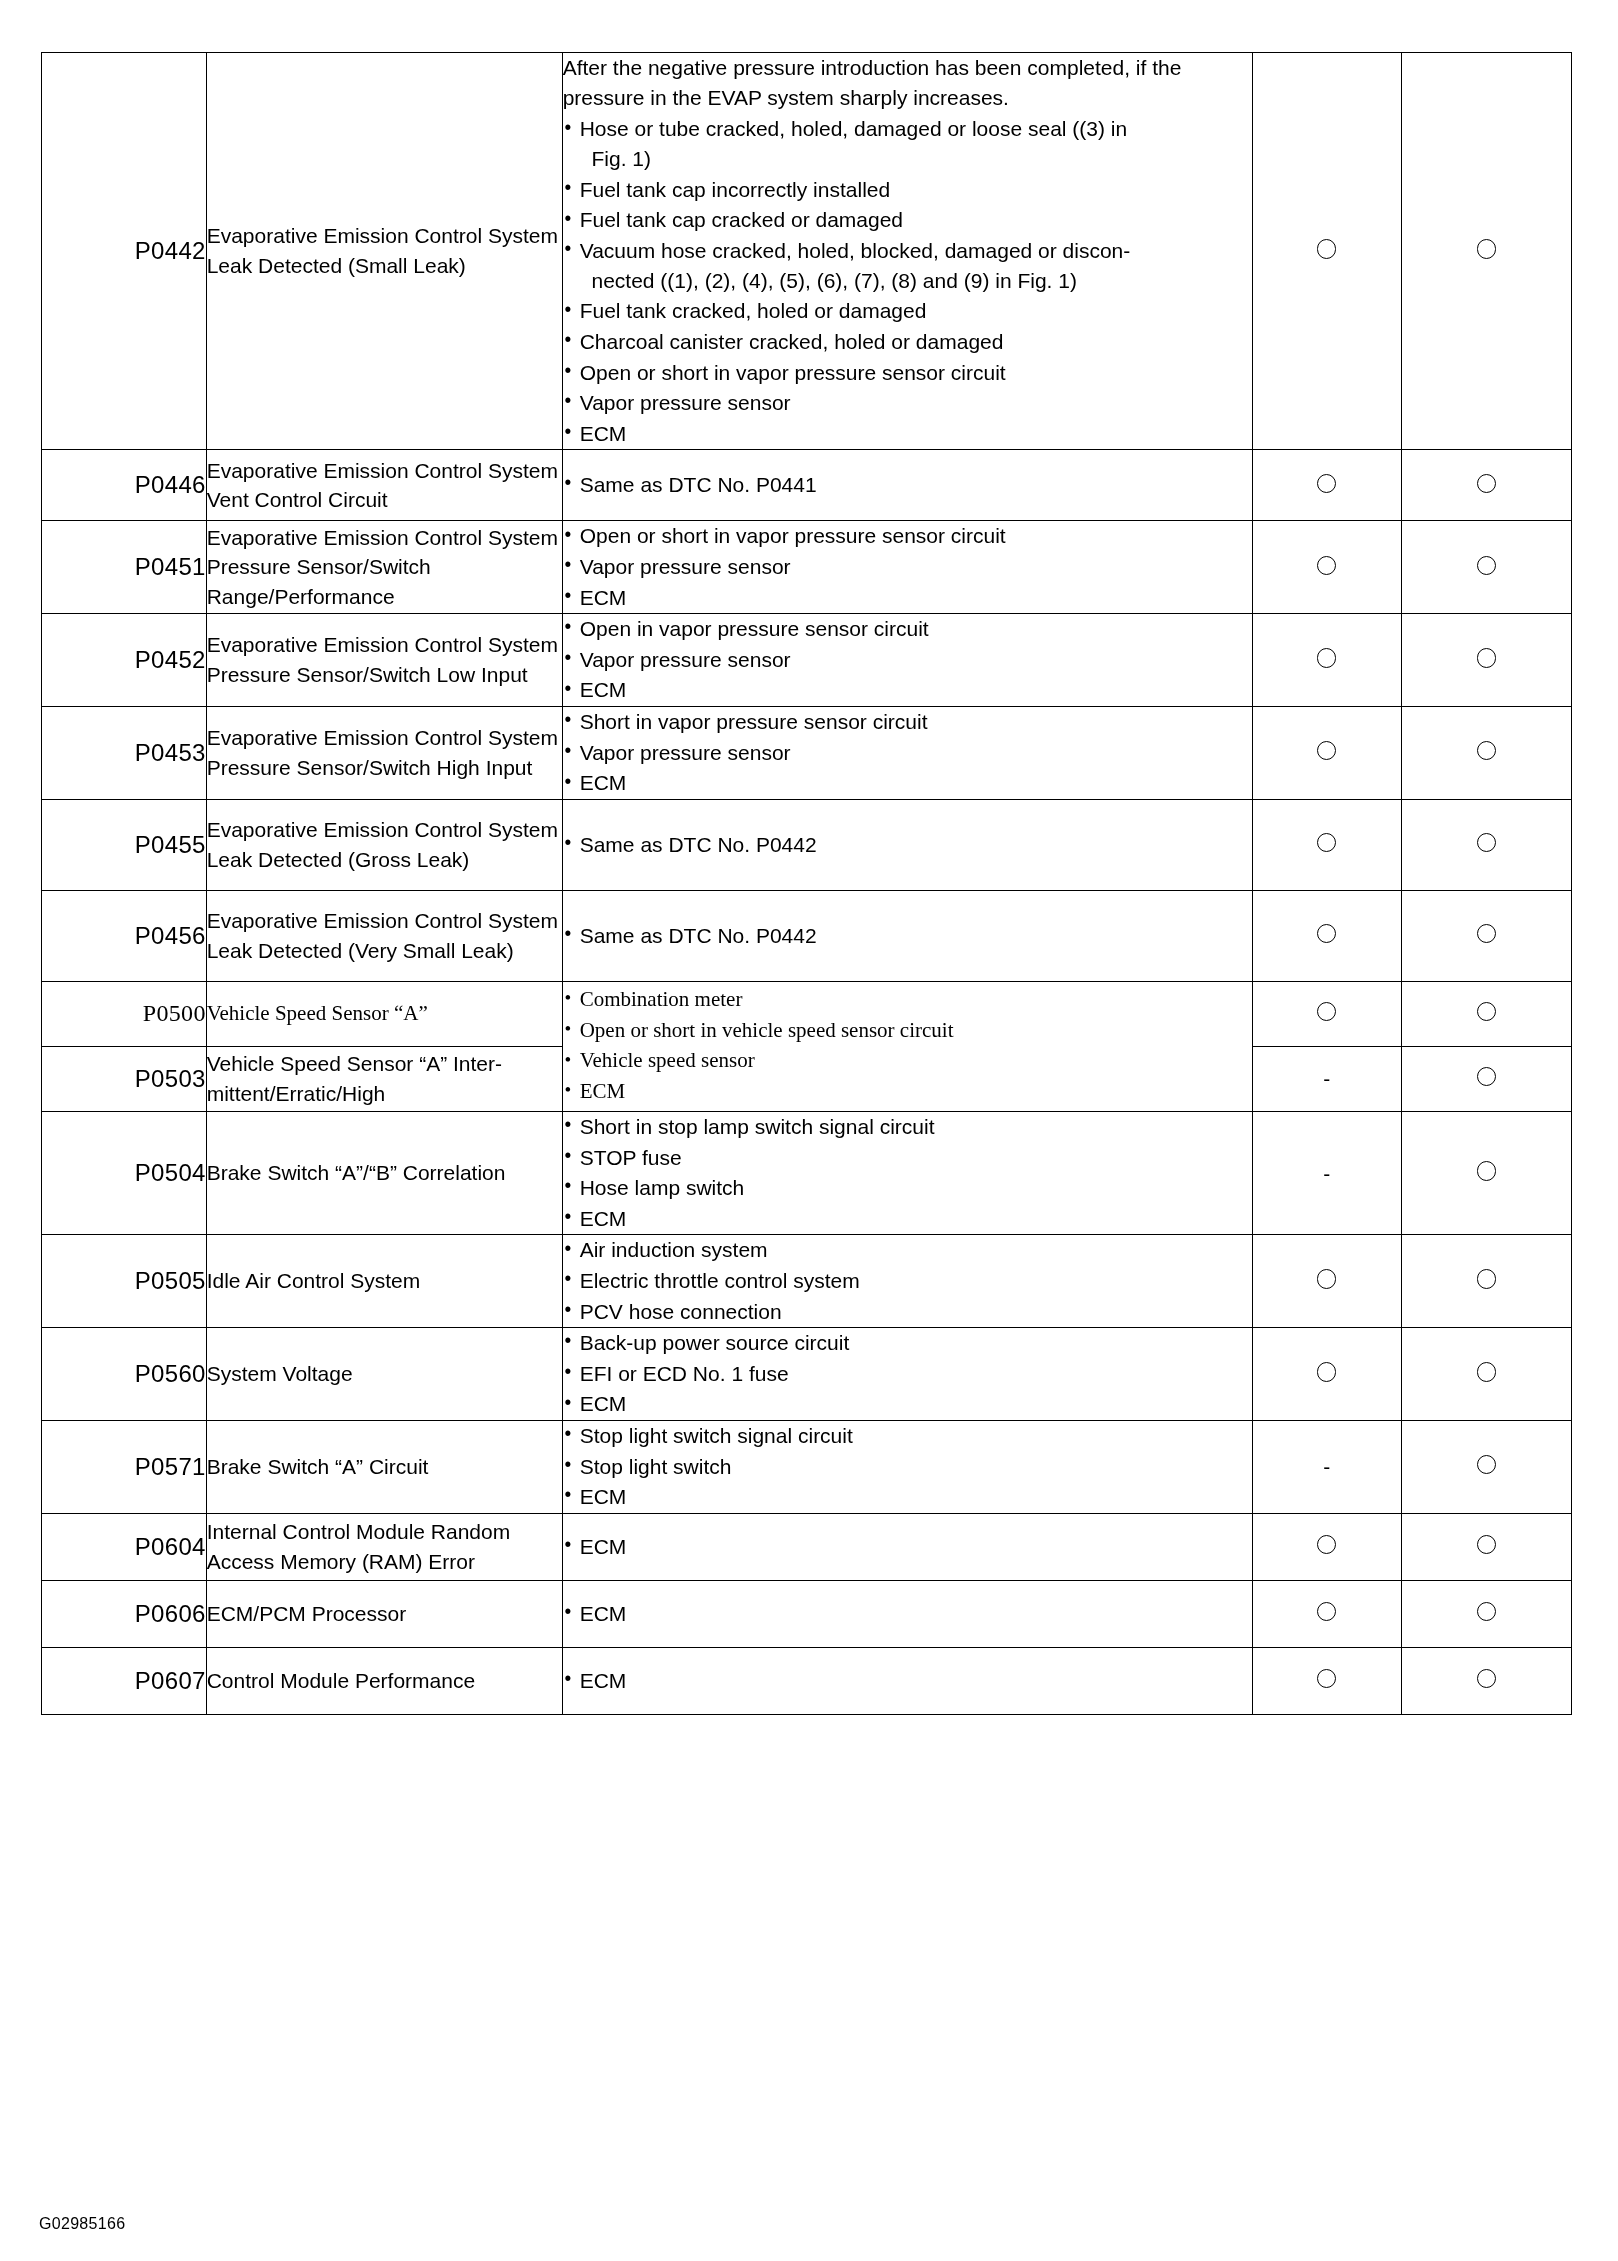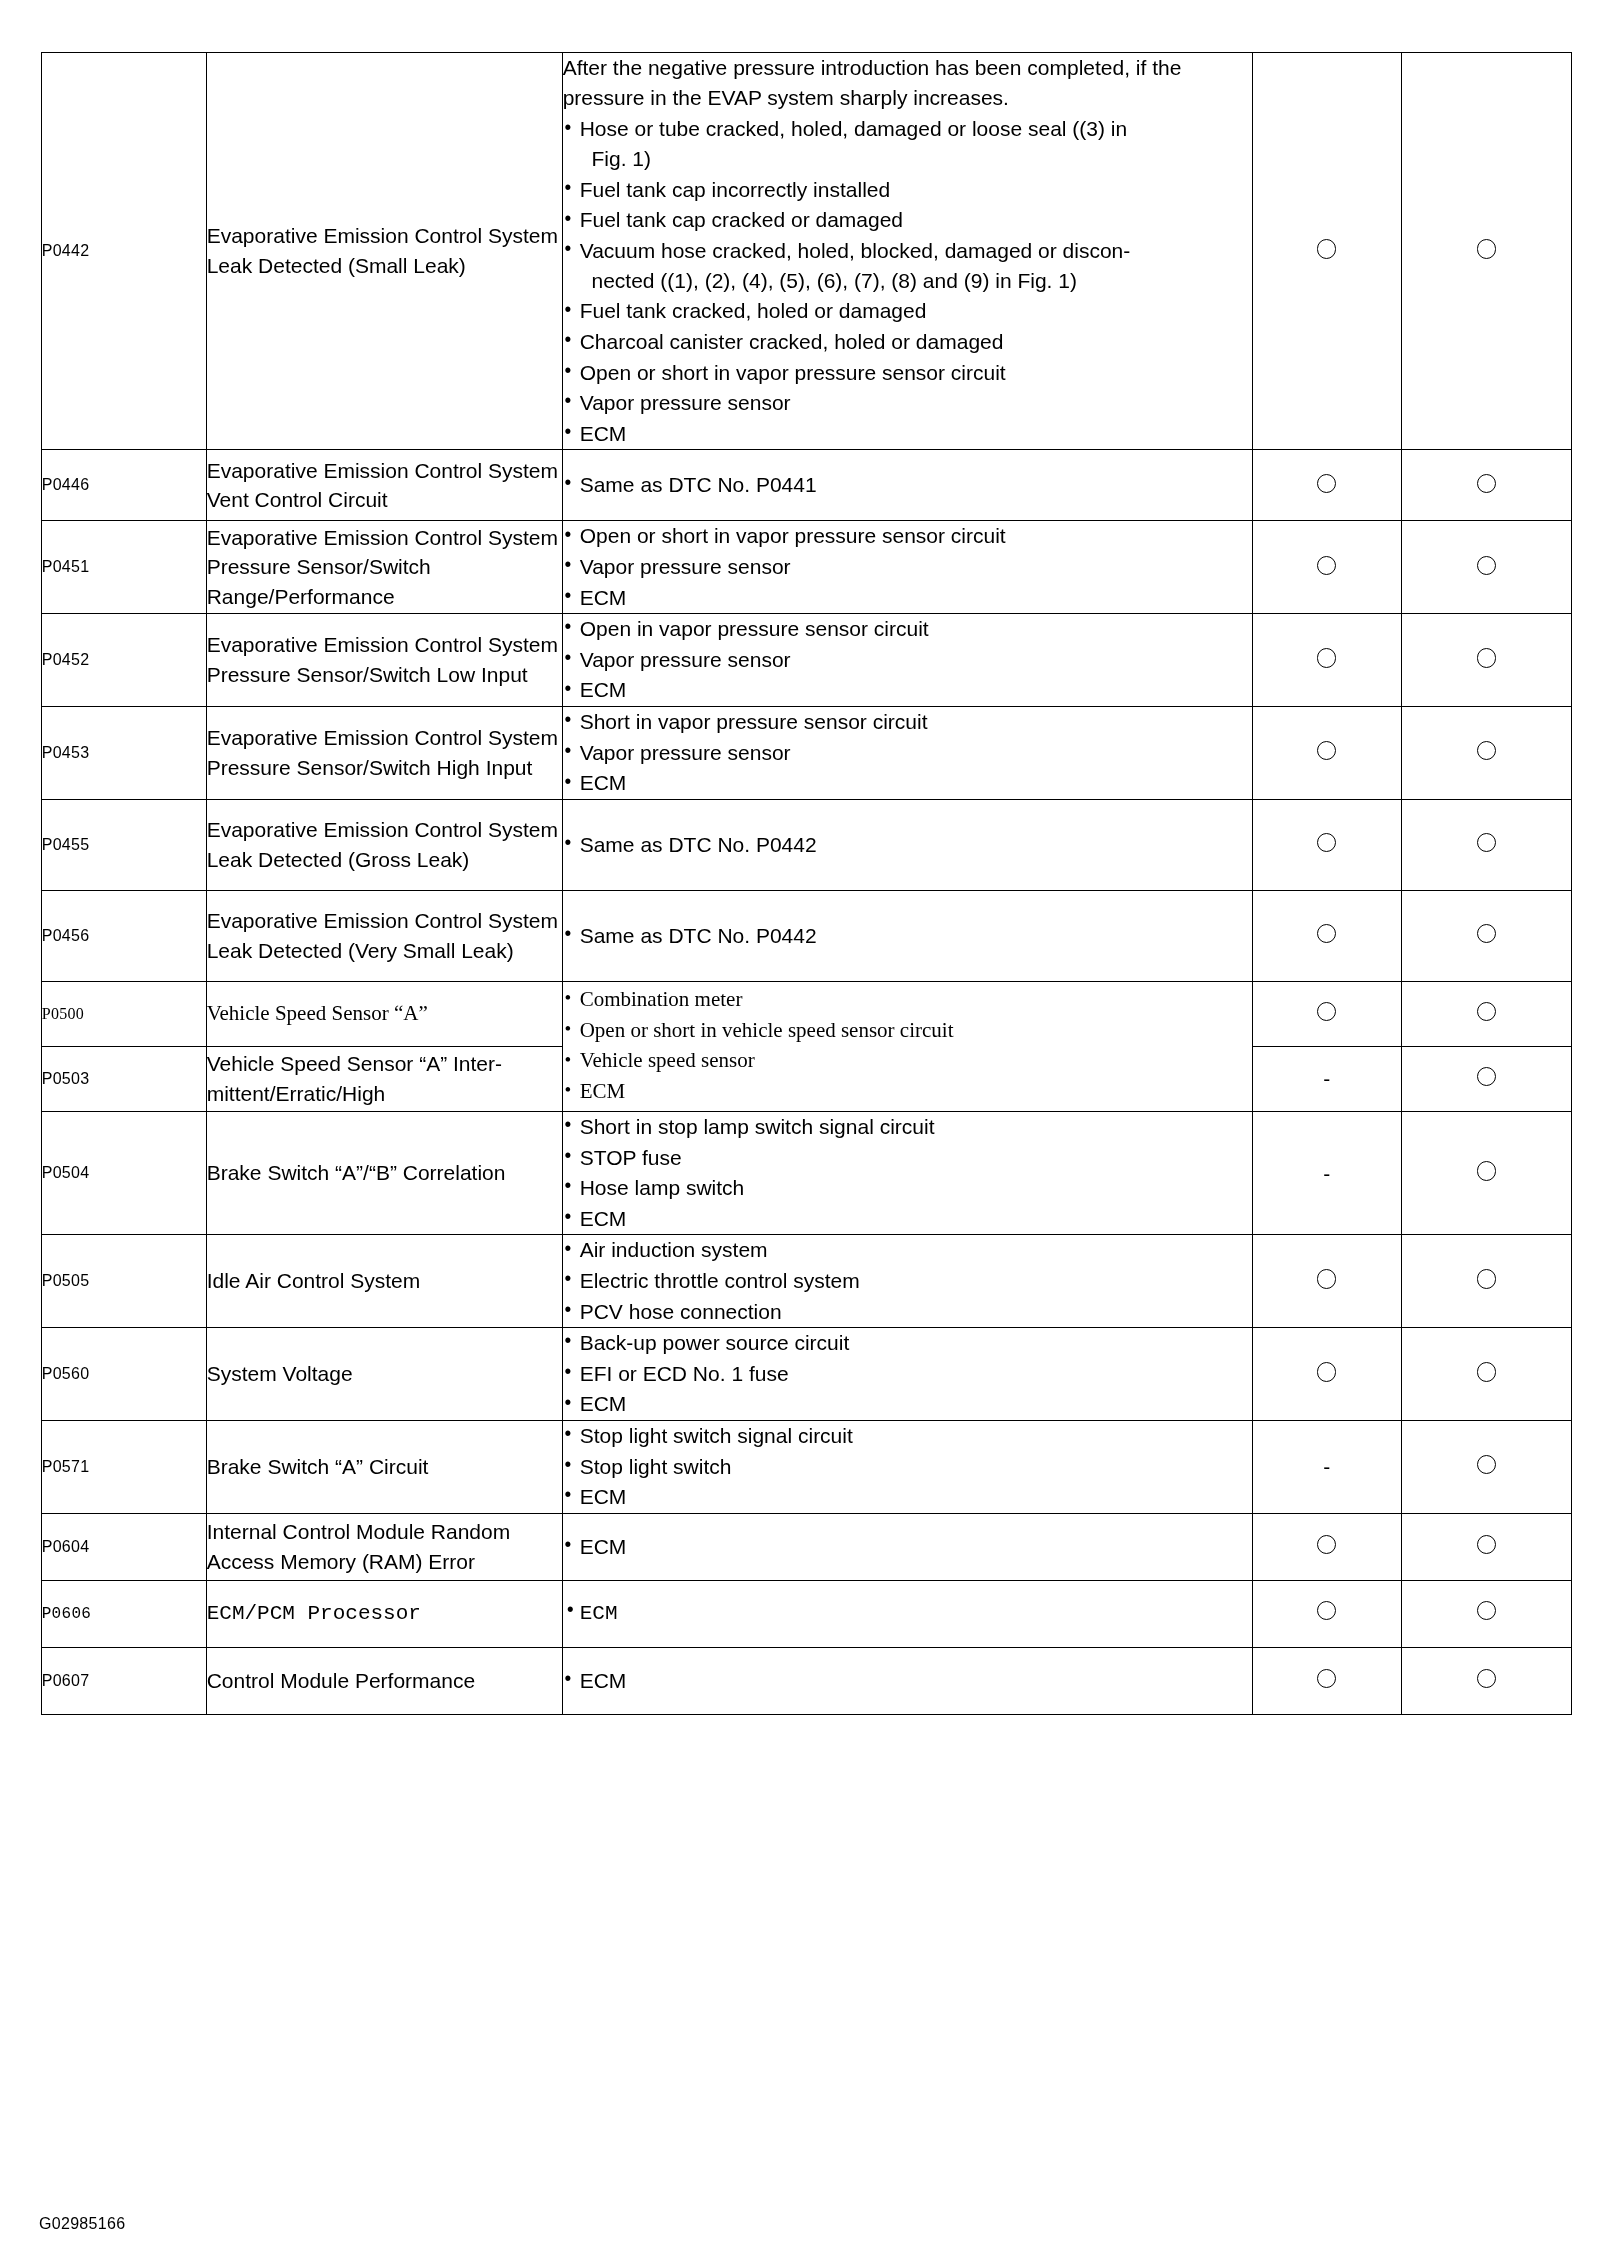"P0442" .code { font-size: 16px -> 24px; text-align: left -> right }
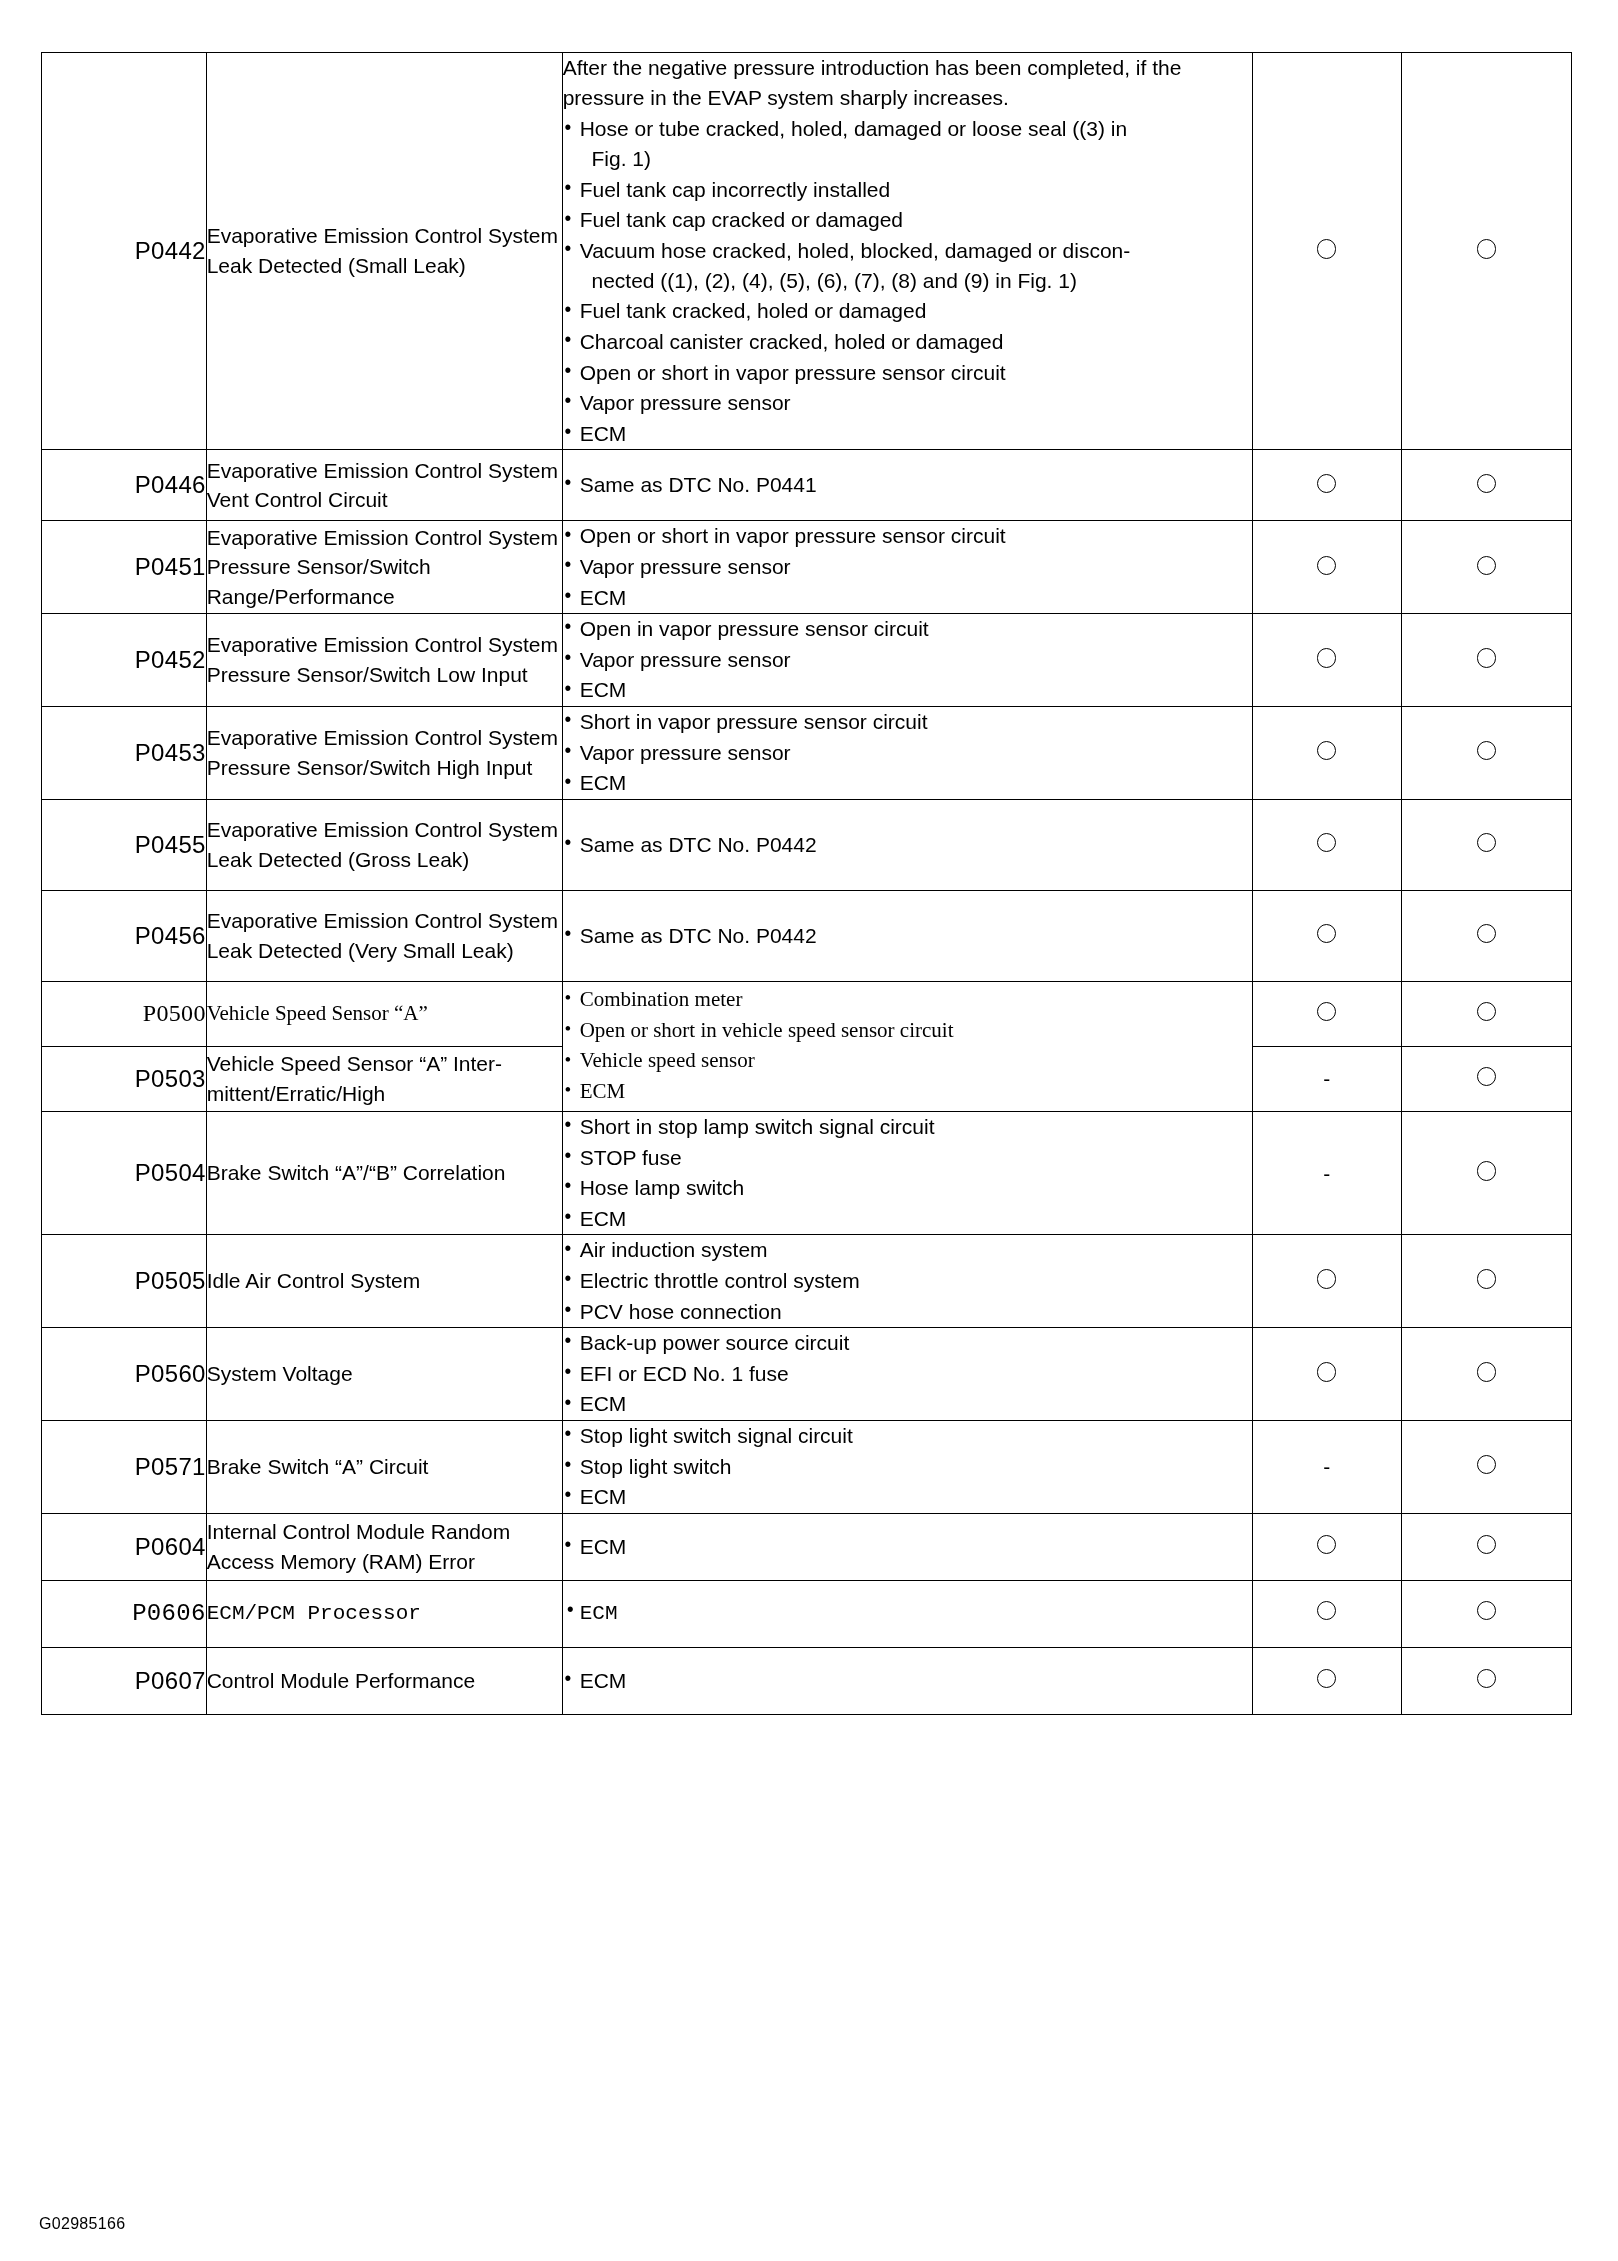"P0606" tr { font-family: Liberation Mono, monospace -> none }
